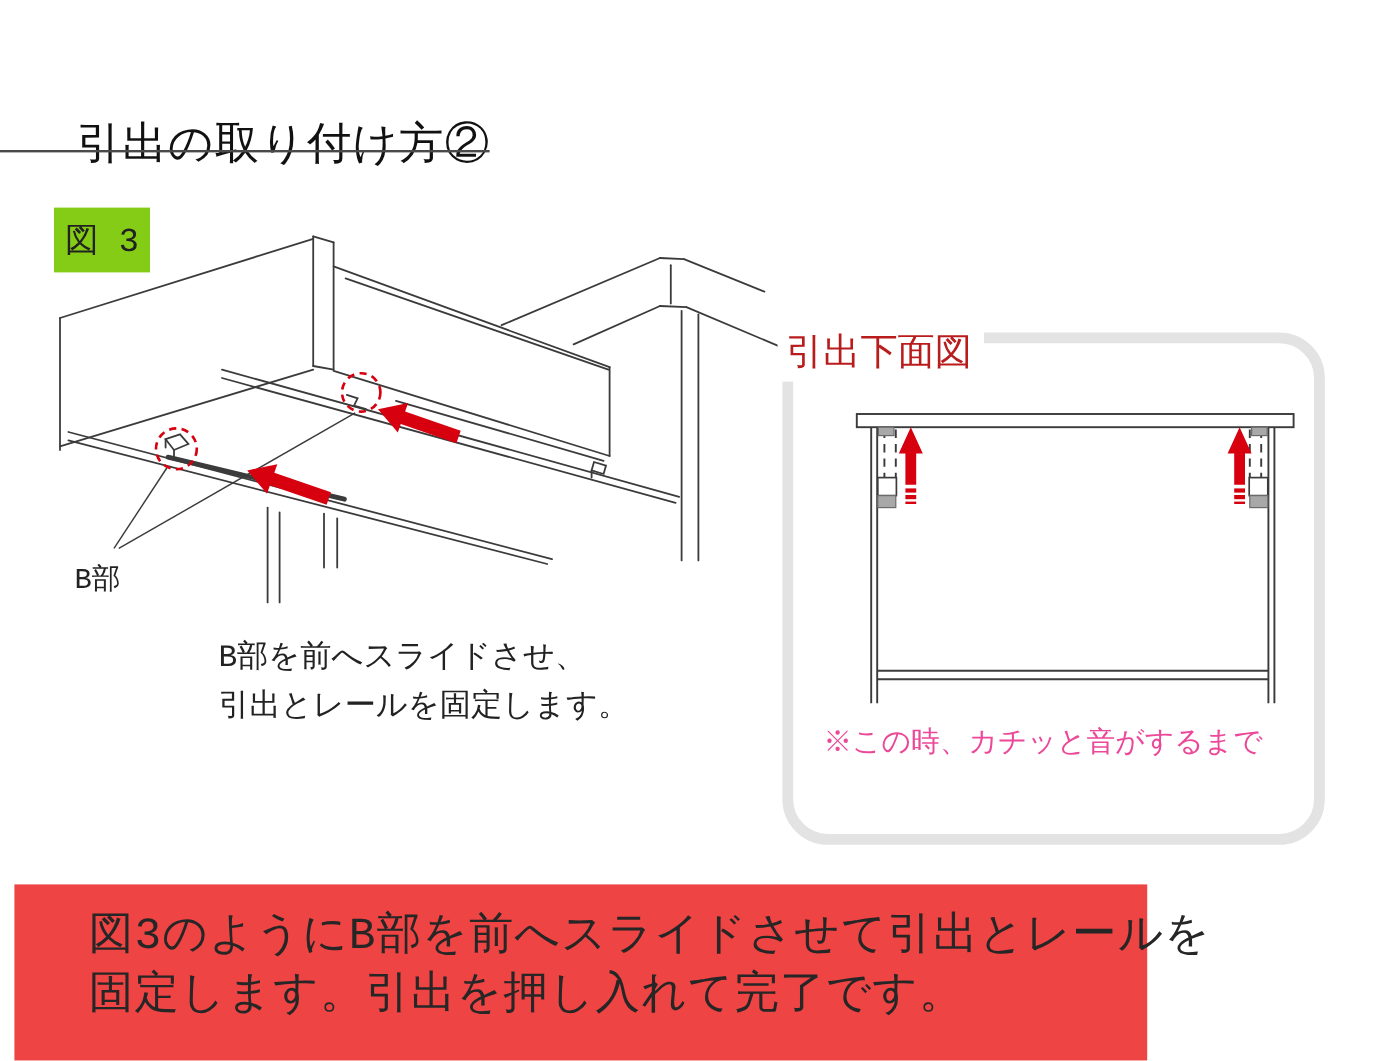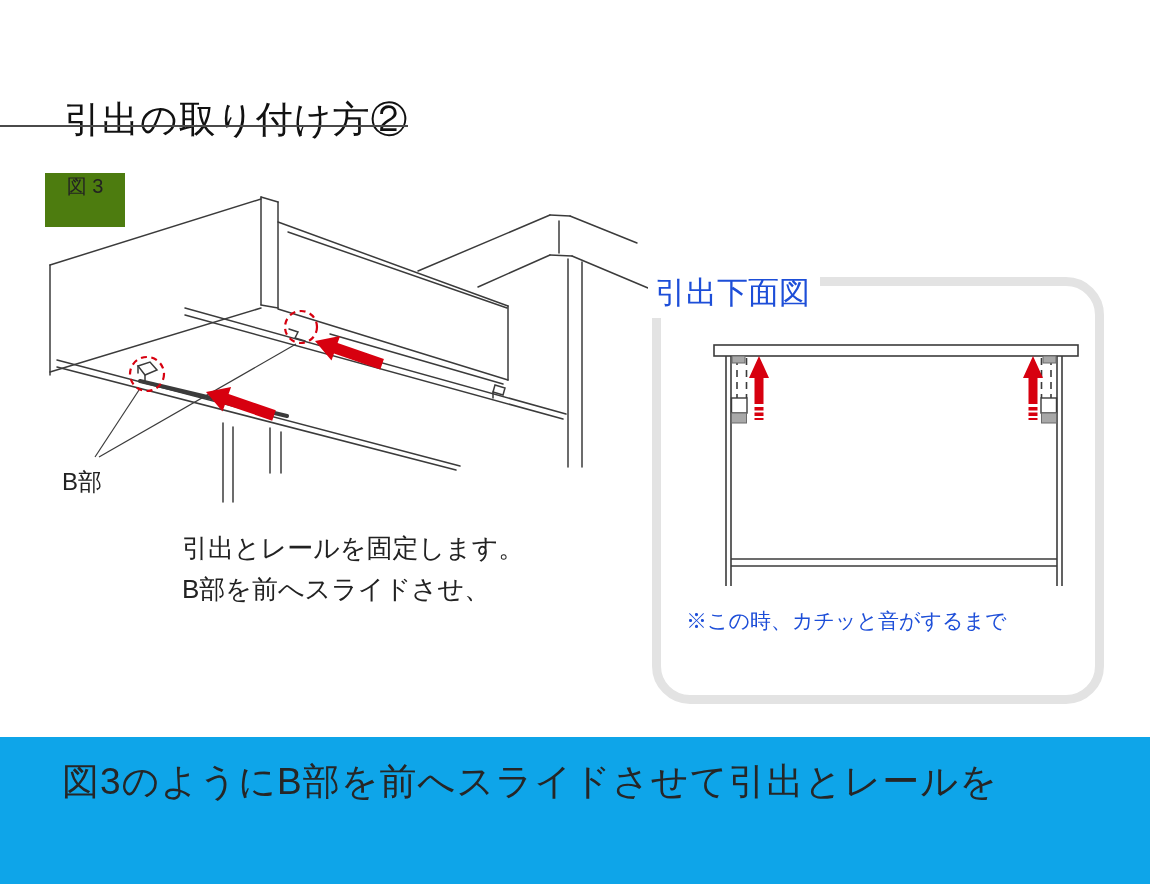"引出の取り付け方②" .page { font-family: Liberation Sans, sans-serif -> Liberation Mono, monospace }
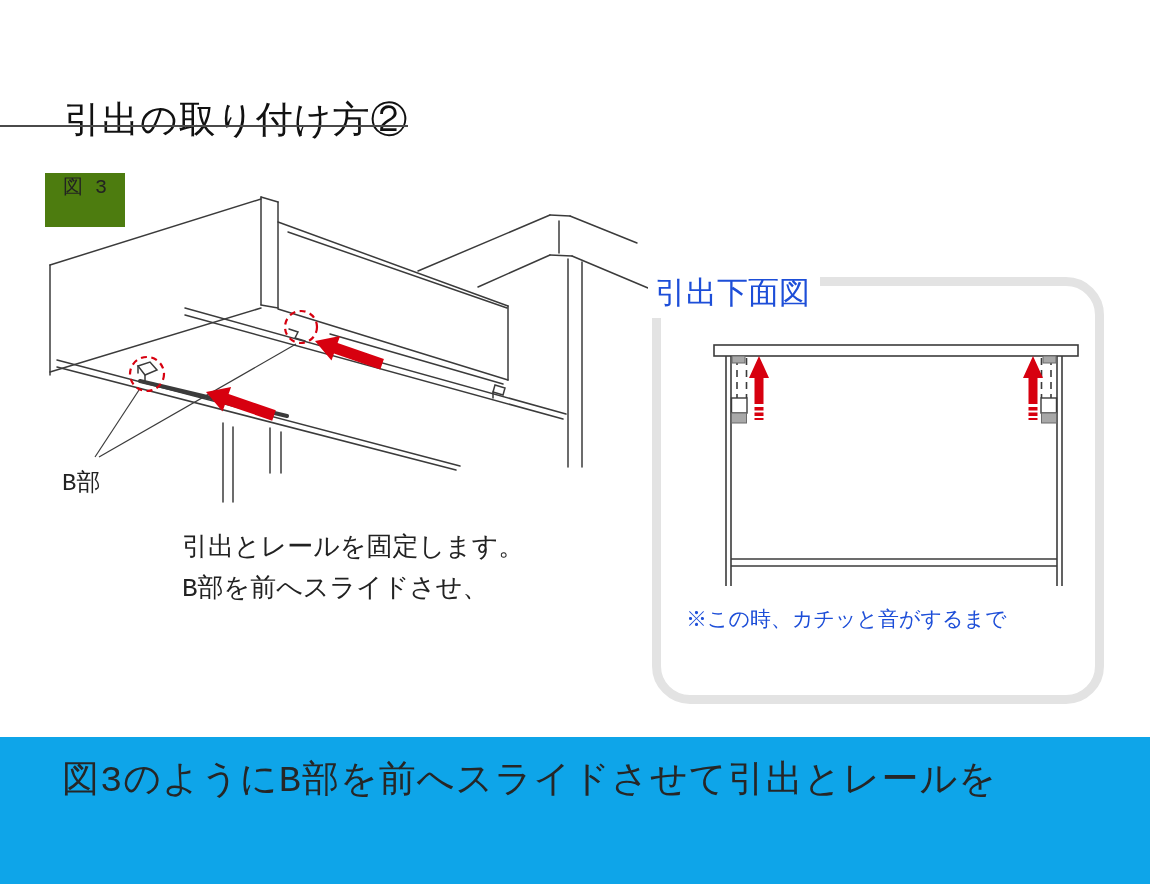"図 3" .fig3-label { align-items: flex-start -> center; background: #4d7c0f -> #84cc16; font-size: 20px -> 28px }
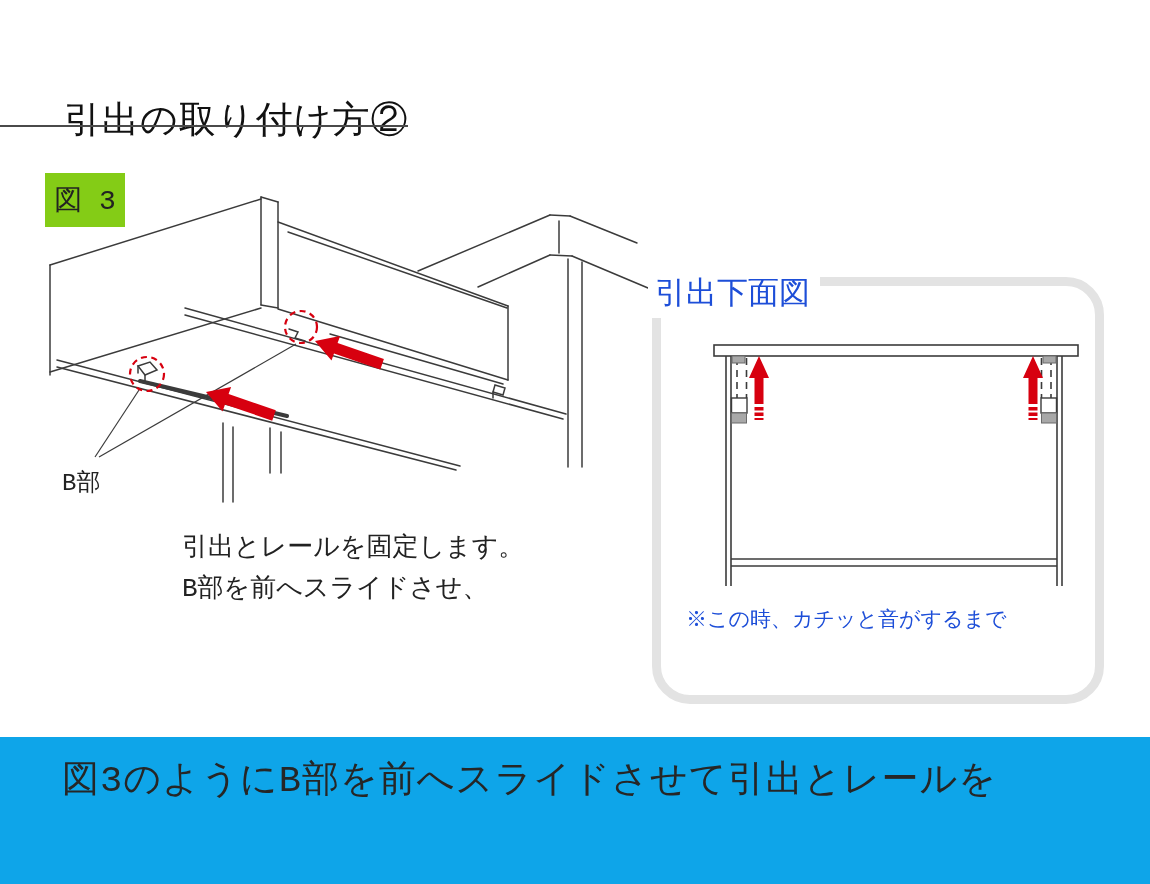"引出下面図" .bv-title { color: #1d4ed8 -> #b91c1c }
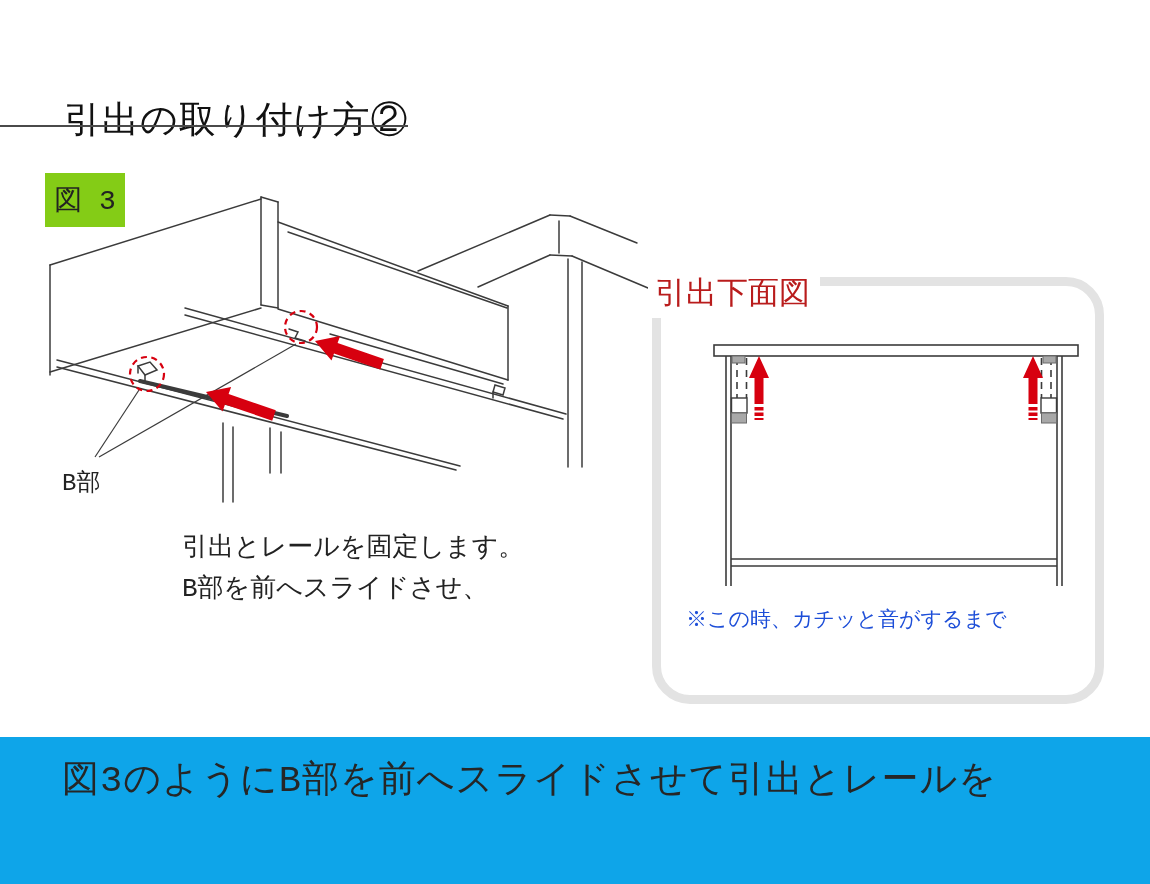"引出とレールを固定します。" div { order: before "B部を前へスライドさせ、" -> after "B部を前へスライドさせ、" }
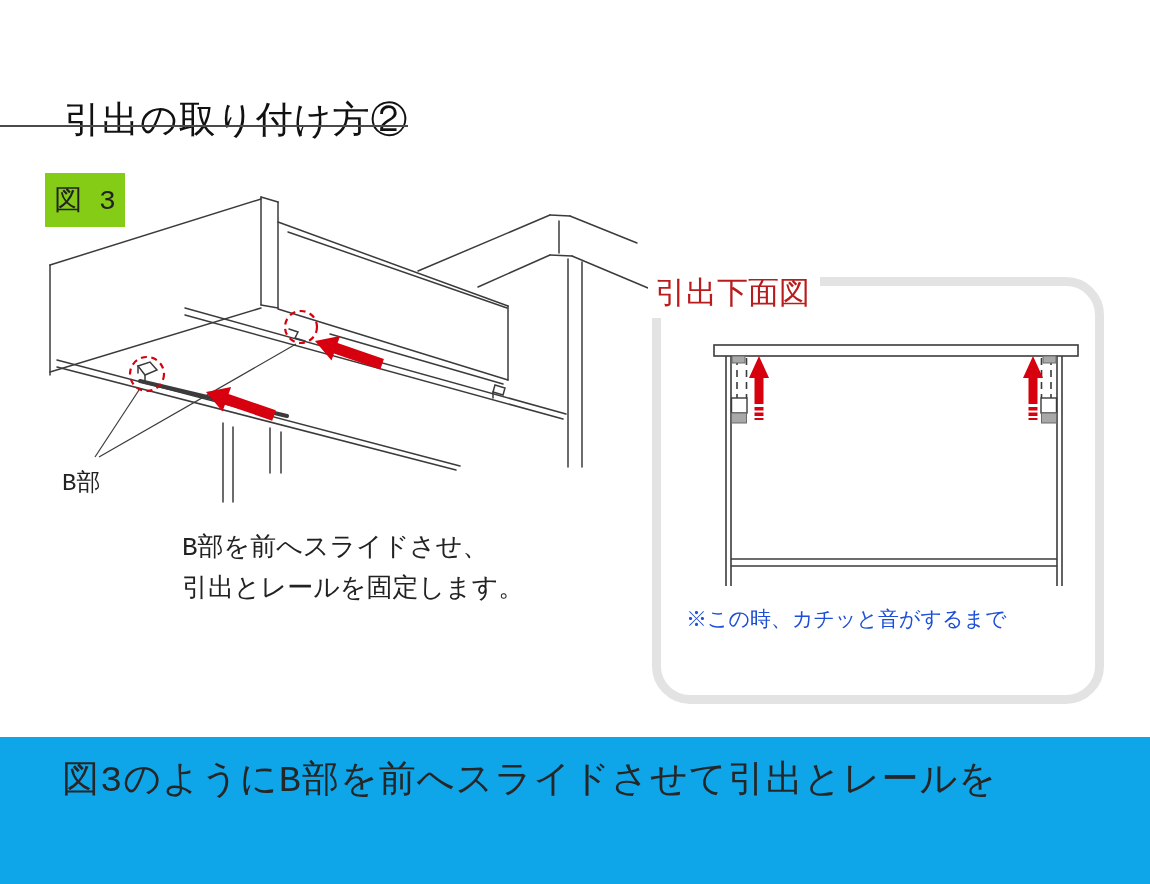"※この時、カチッと音がするまで" .bv-note { color: #1d4ed8 -> #ec4899; font-size: 21px -> 24px }
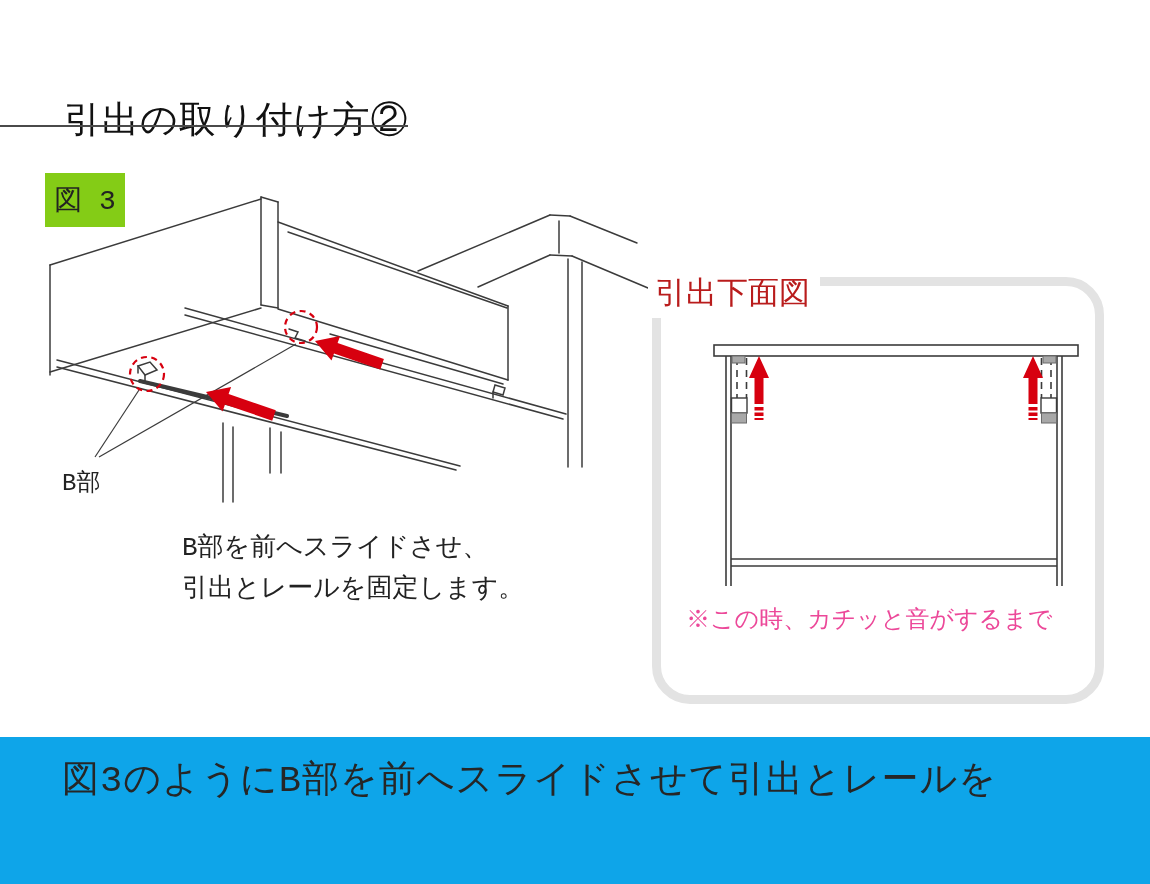"図3のようにB部を前へスライドさせて引出とレールを" .footer-band { background: #0ea5e9 -> #ef4444; left: 0 -> 12px; width: 1150px -> 944px }
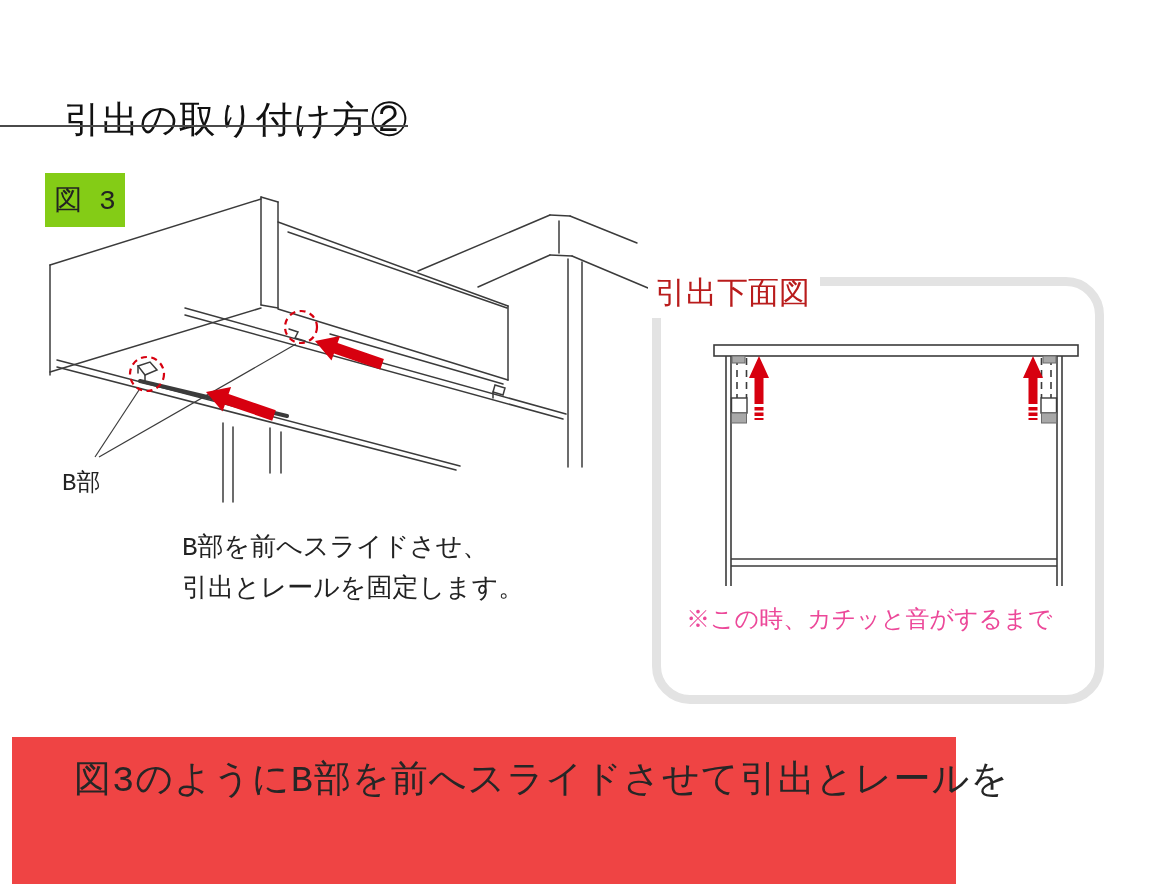"固定します。引出を押し入れて完了です。" div { html: none -> <div>固定します。引出を押し入れて完了です。</div> }
